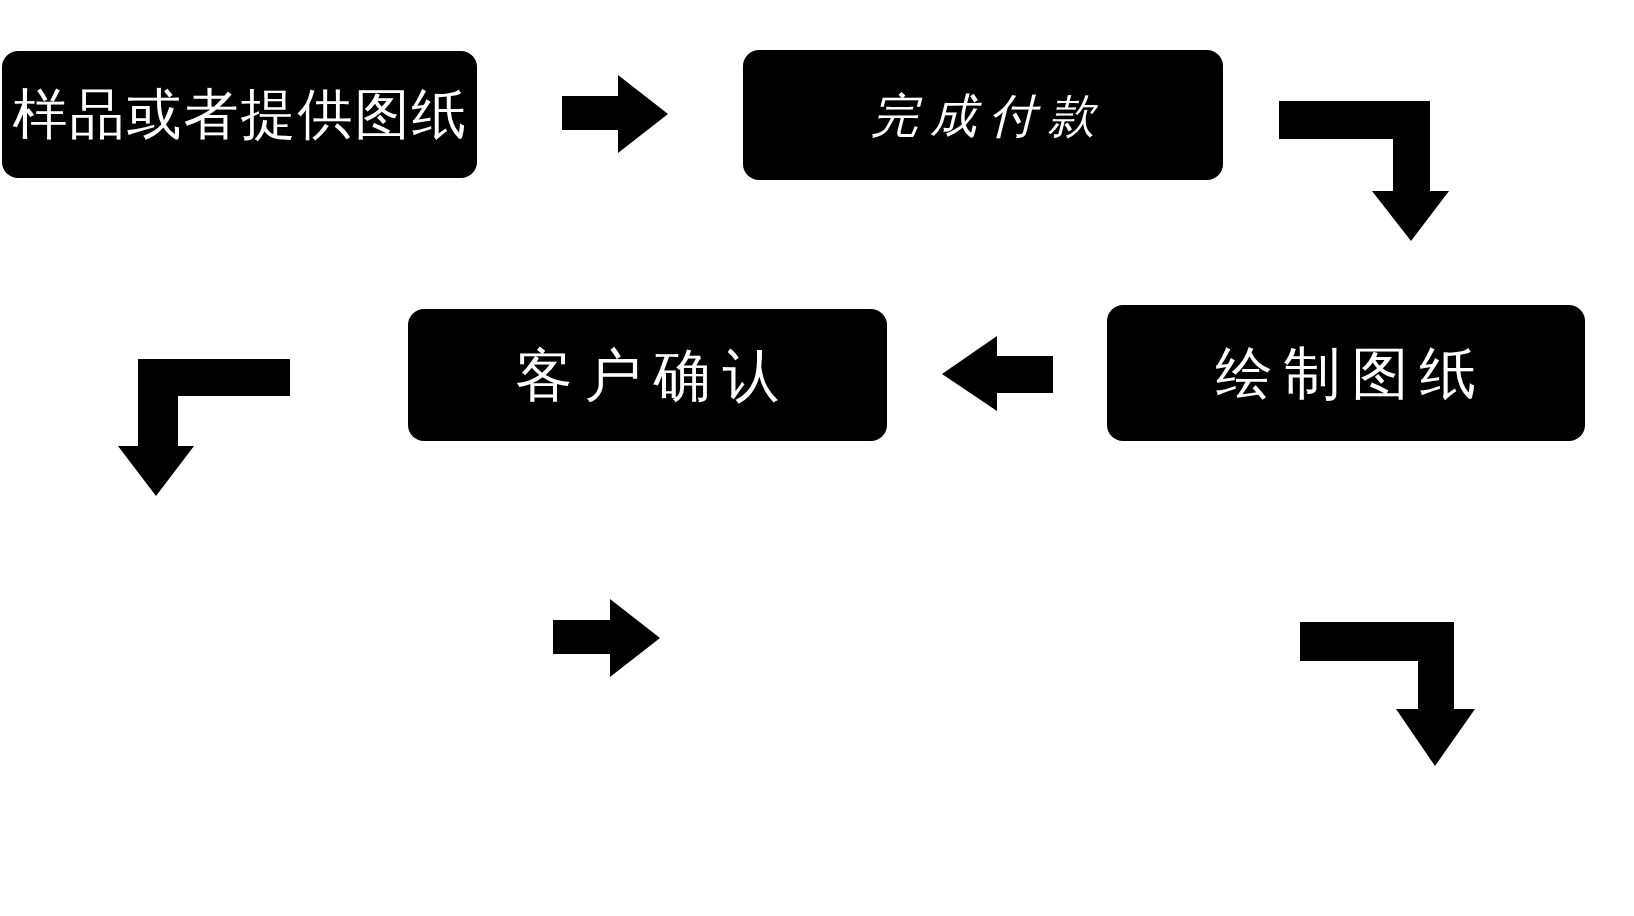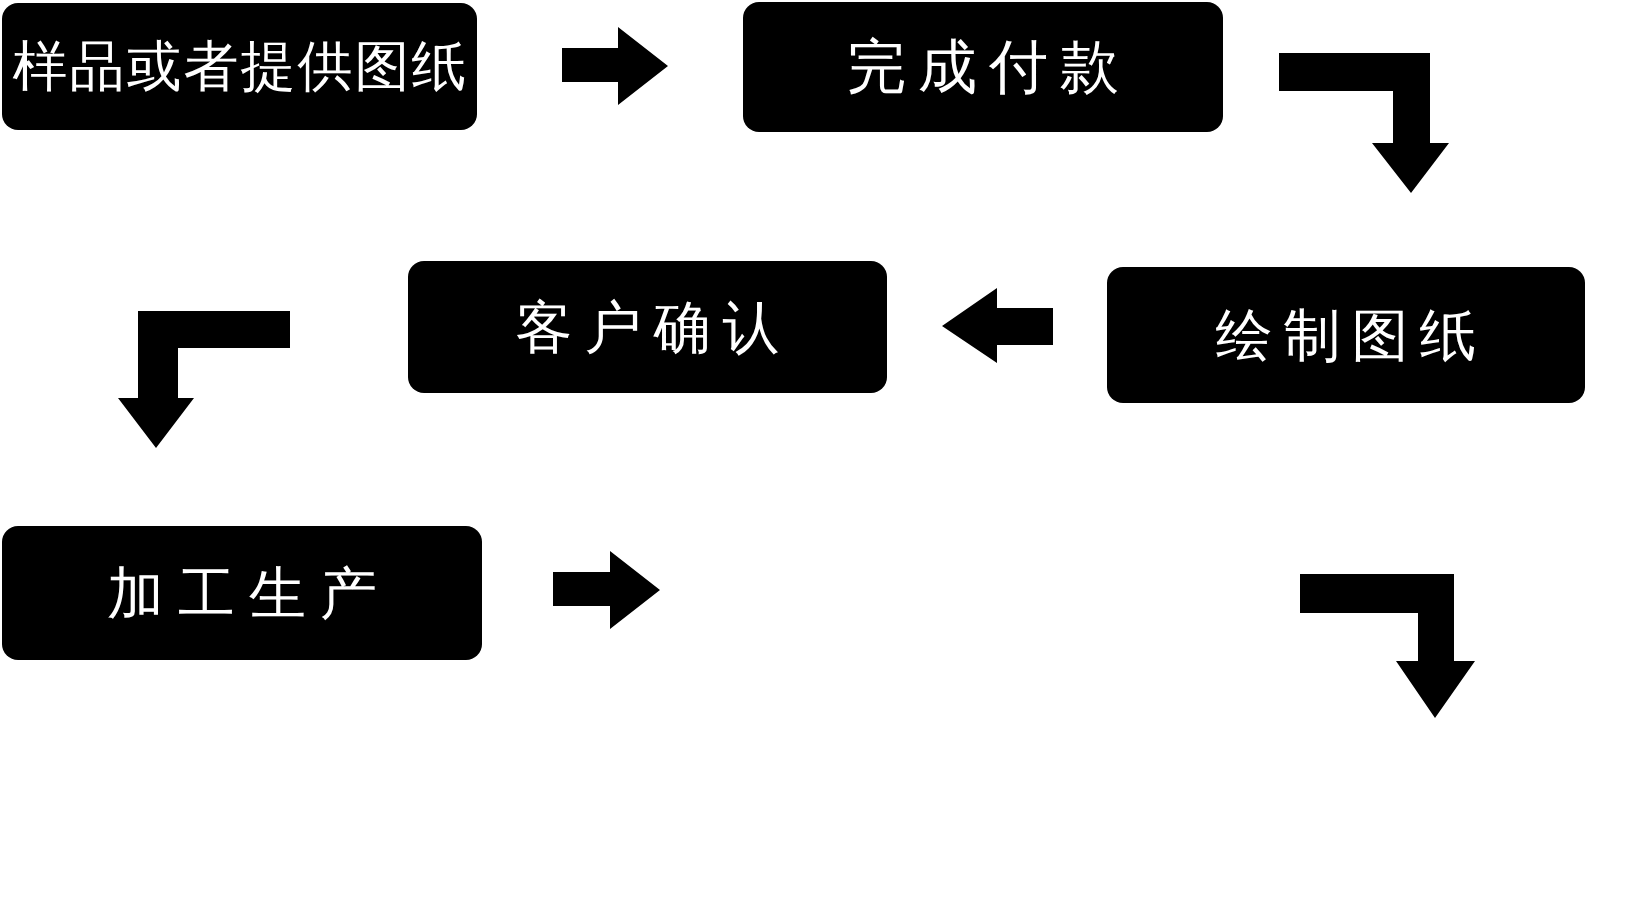"样品或者提供图纸" .stage { margin-top: none -> 48px }
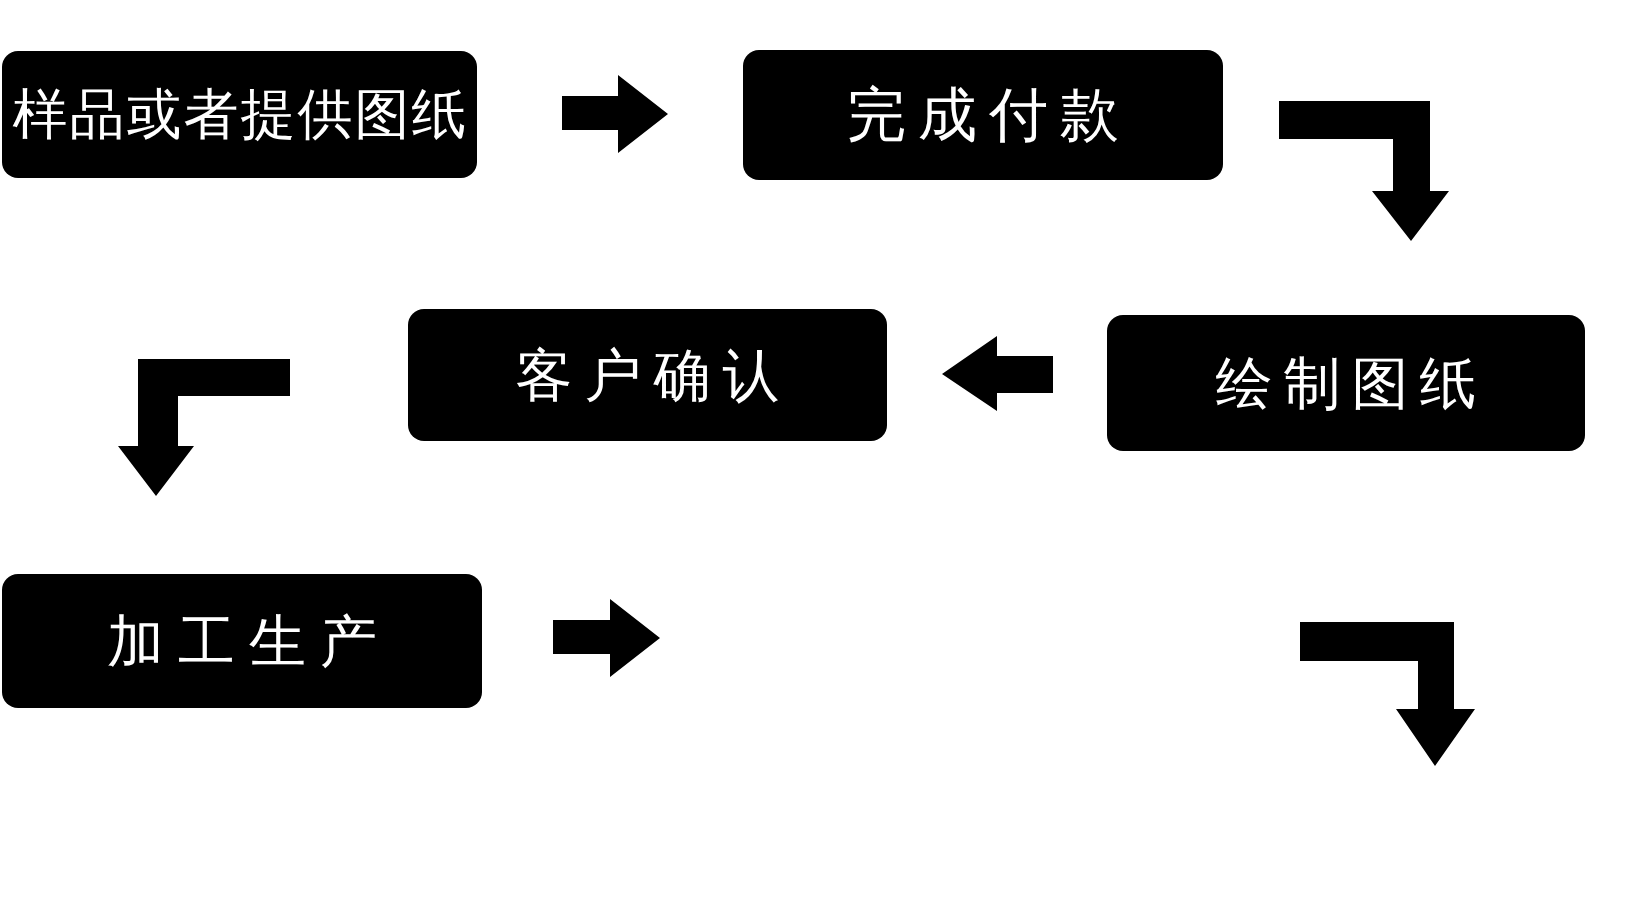"完成付款" #node-2 { font-size: 59px -> 47px; font-style: none -> italic }
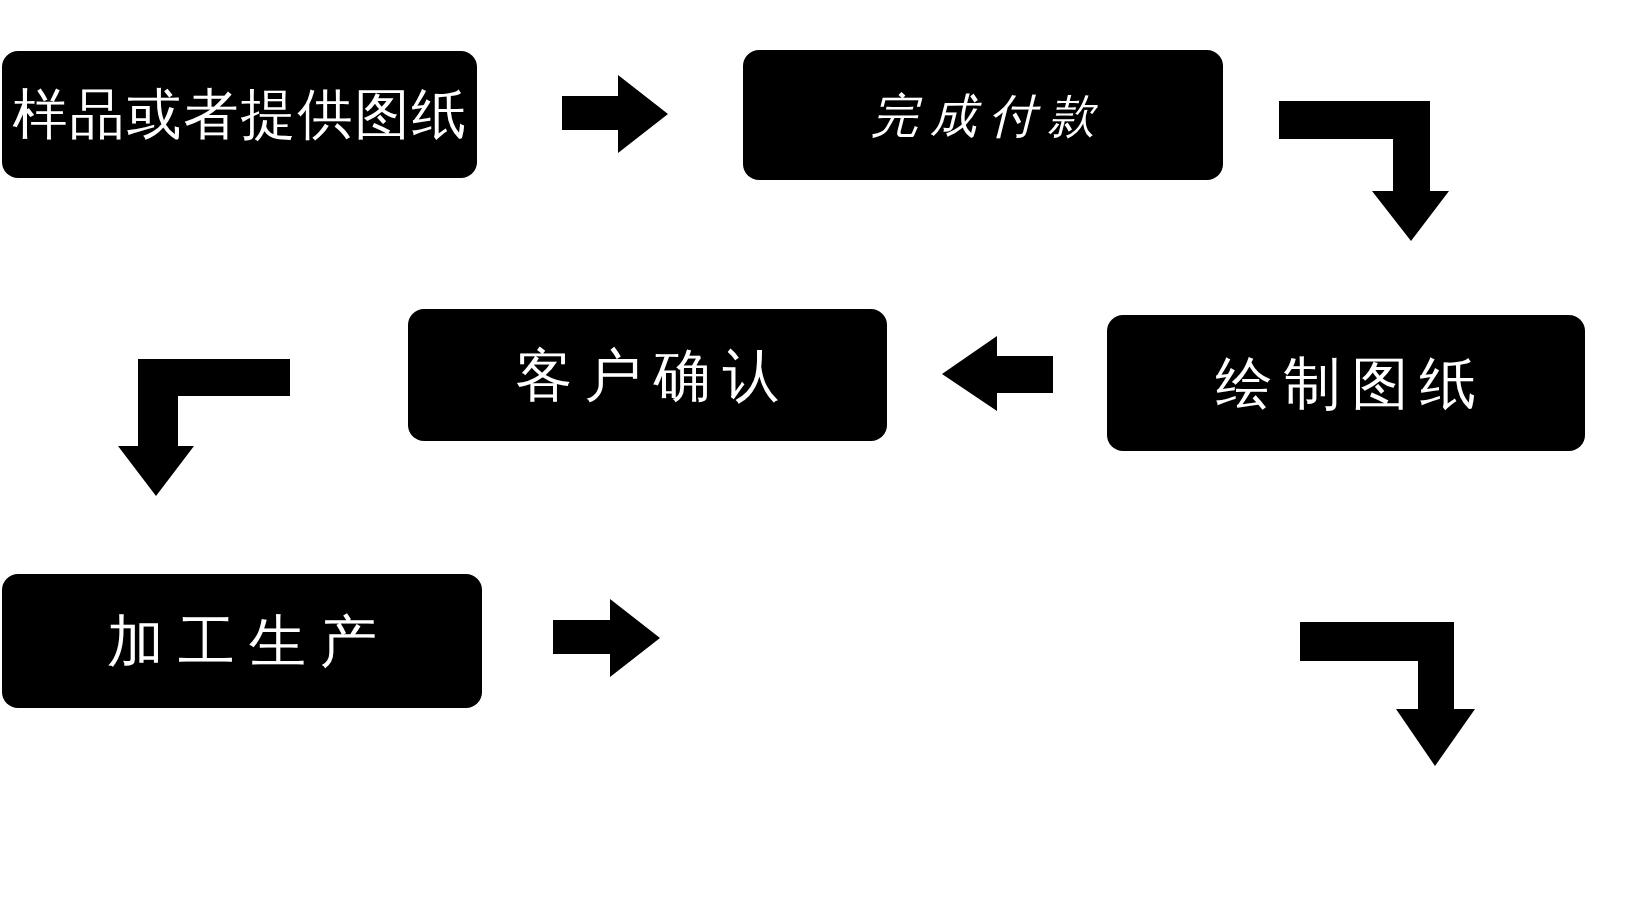"绘制图纸" #node-4 { top: 267px -> 257px }
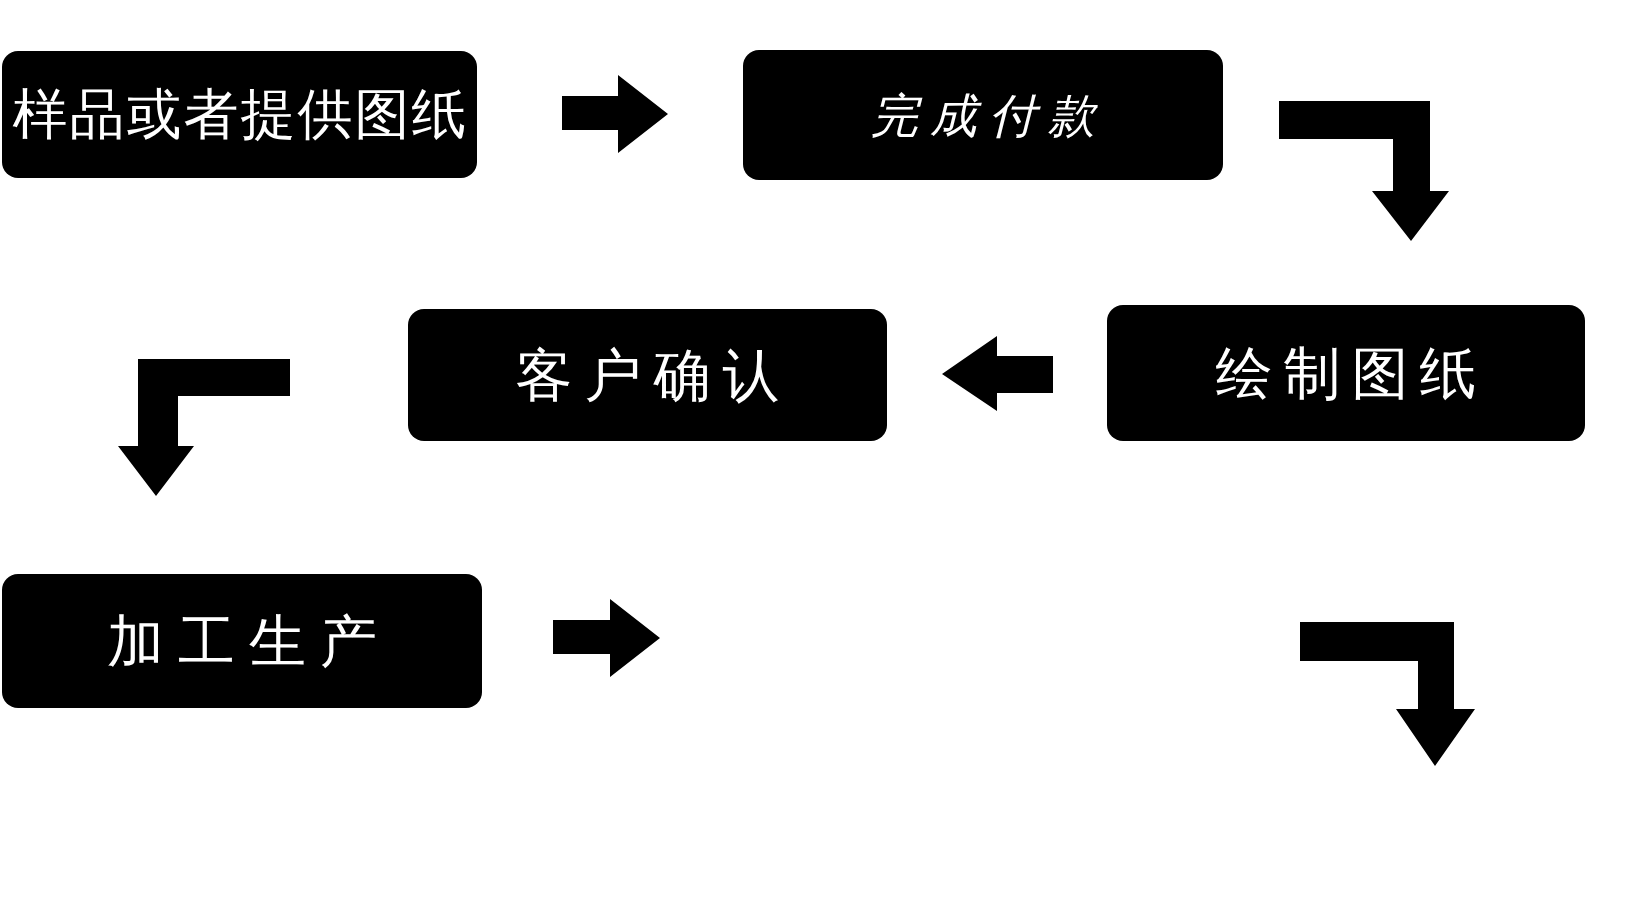"加工生产" div.node { html: <div> <span>加工生产</span> </div> -> none }
